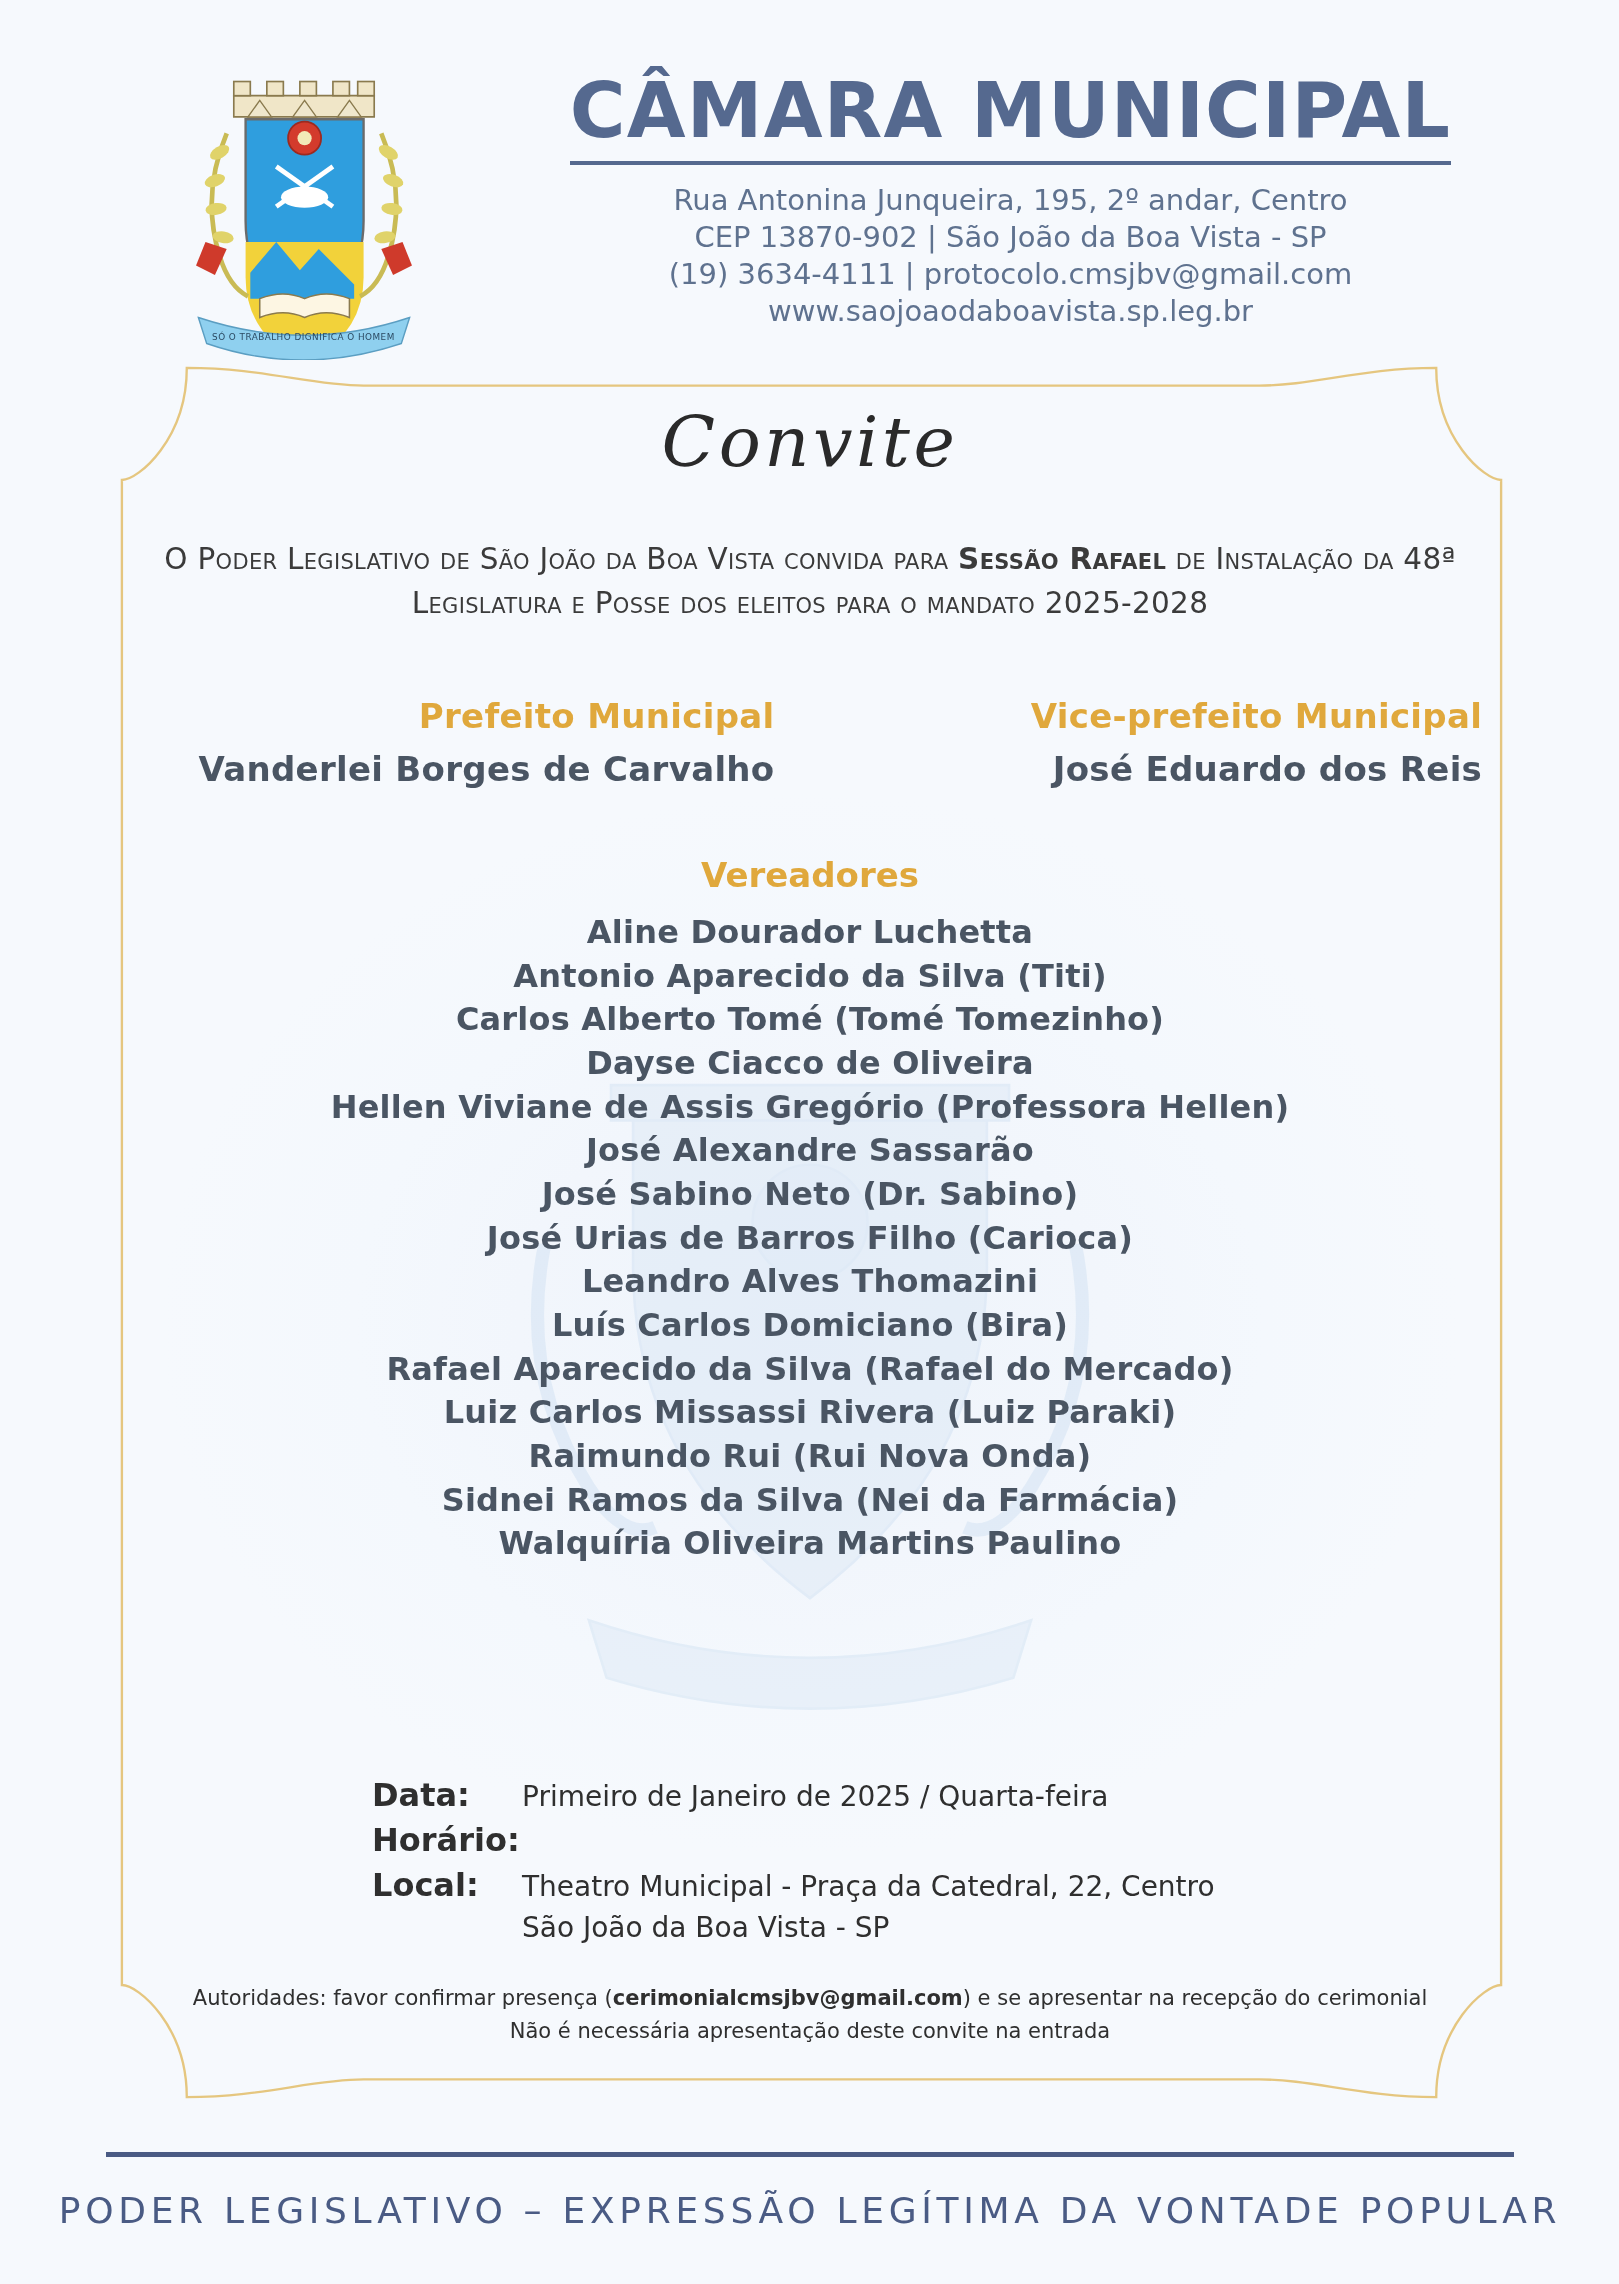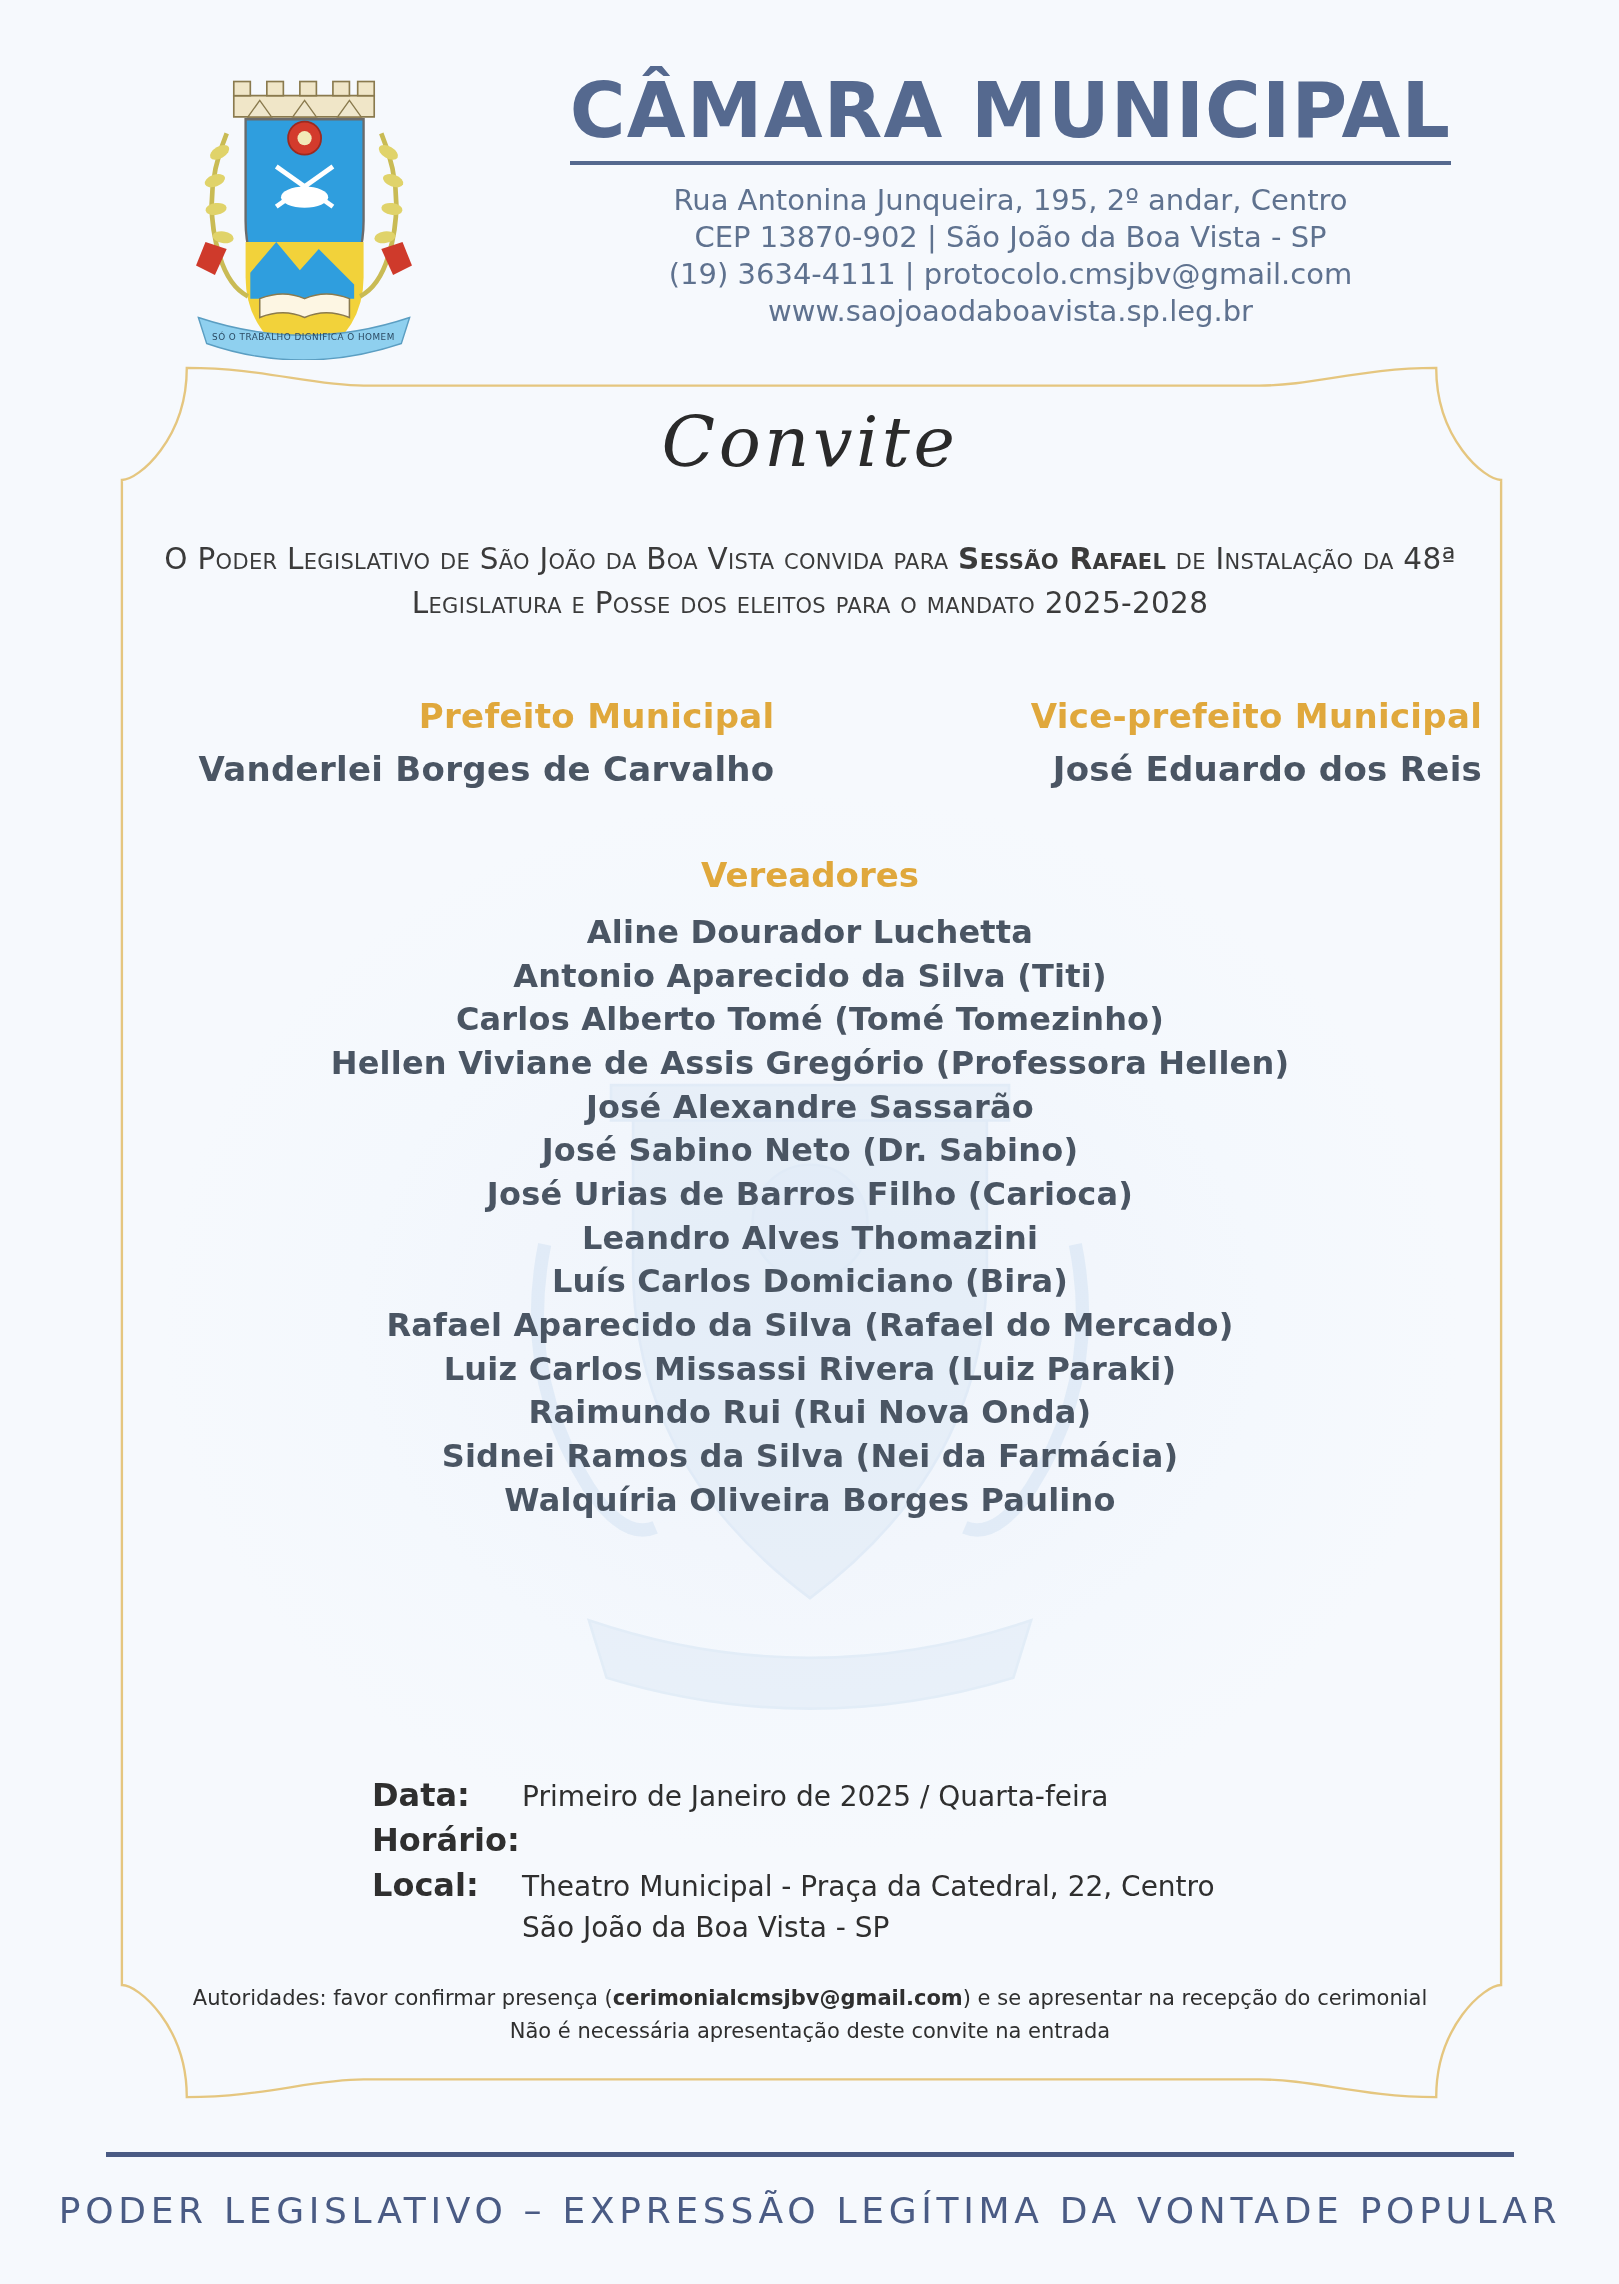"Dayse Ciacco de Oliveira" div { html: none -> <div>Dayse Ciacco de Oliveira</div> }
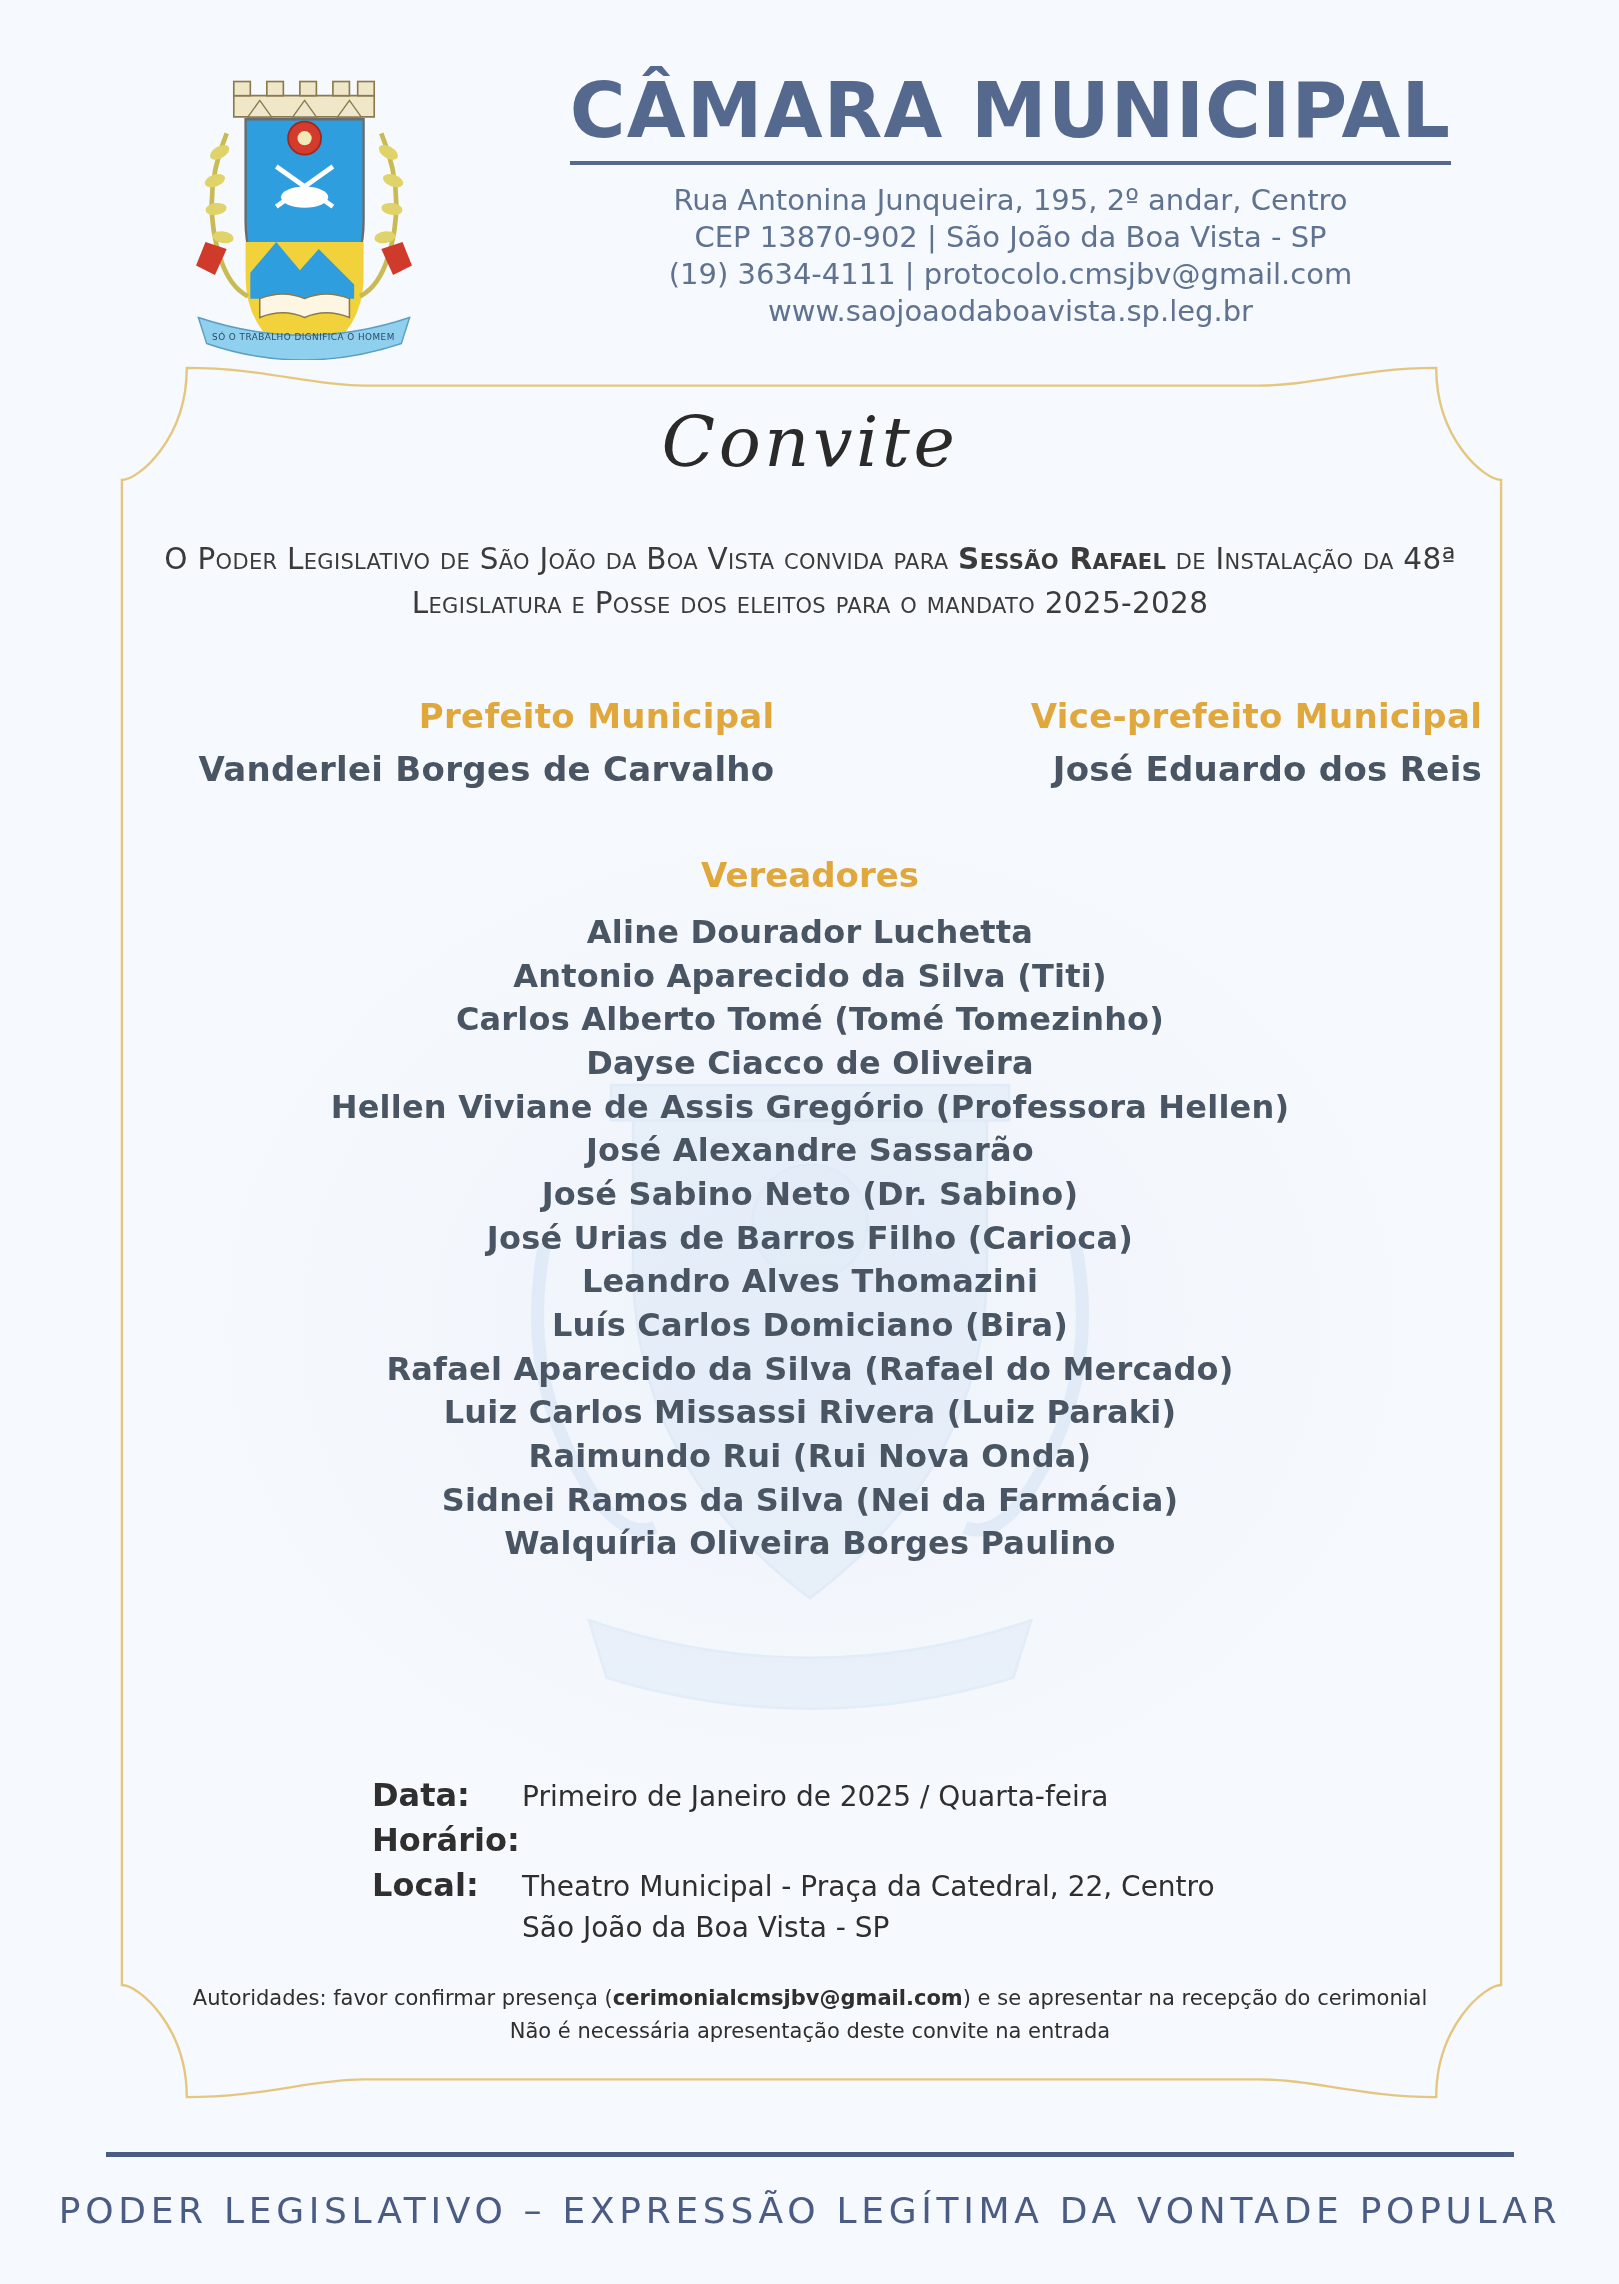"Walquíria Oliveira Borges Paulino" div { text: Borges -> Martins }
